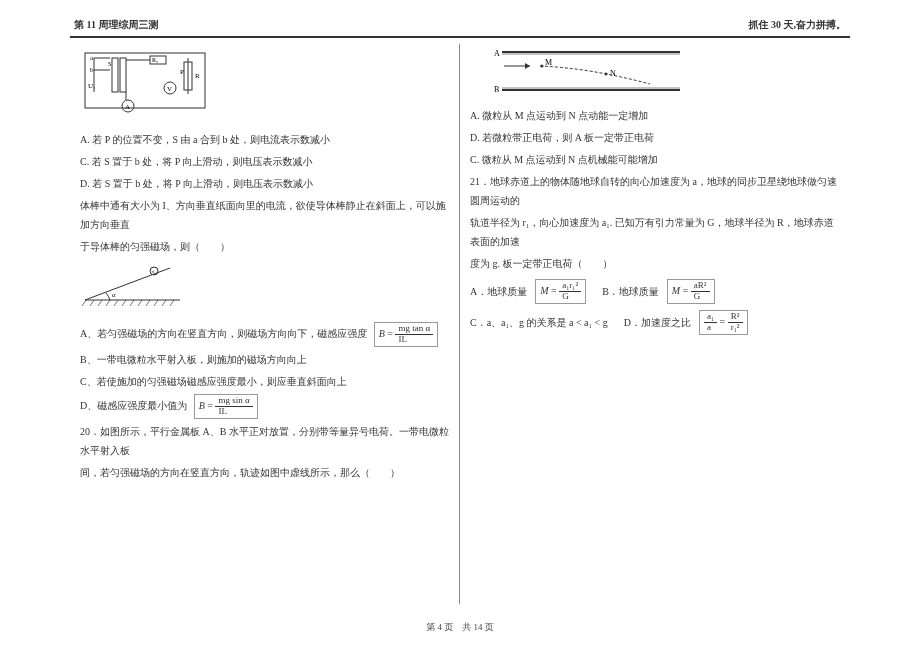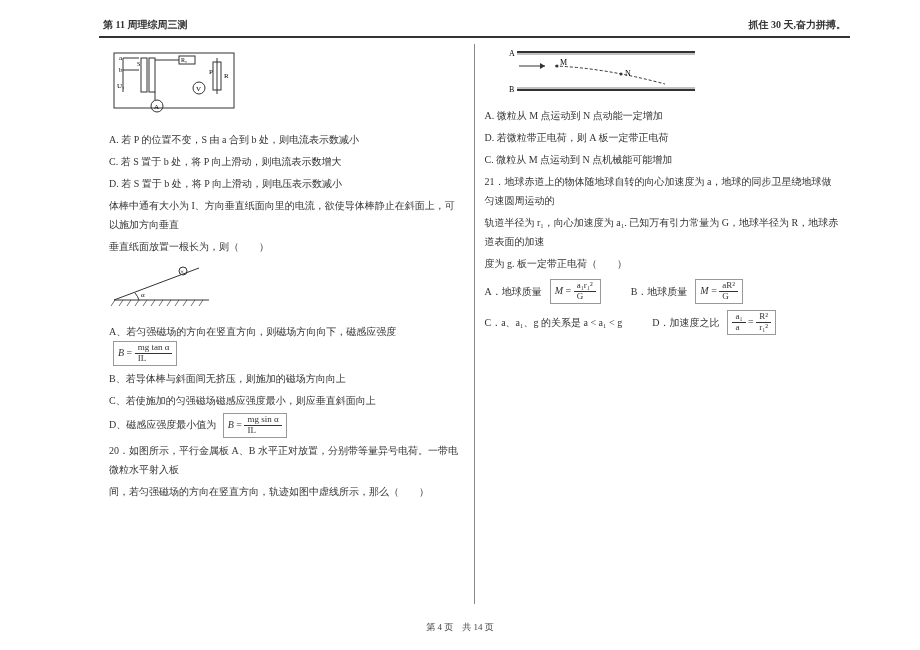"第 11 周理综周三测" .page { margin-left: 29px -> none }
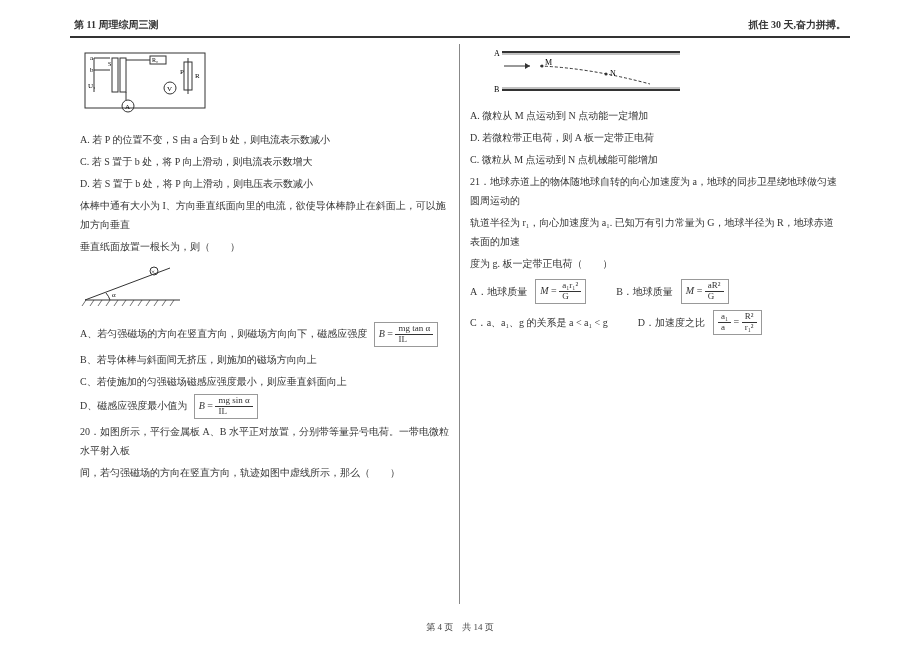"C. 若 S 置于 b" div.p { text: 流表示数增大 -> 压表示数减小 }
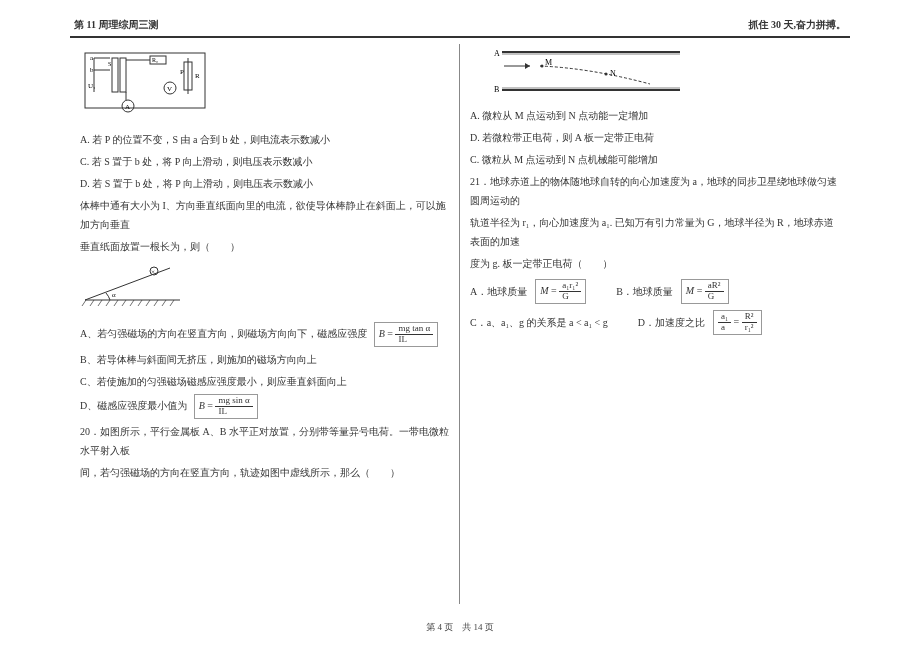"垂直纸面放置一根长为，则（ ）" div.p { text: 垂直纸面放置一根长为 -> 于导体棒的匀强磁场 }
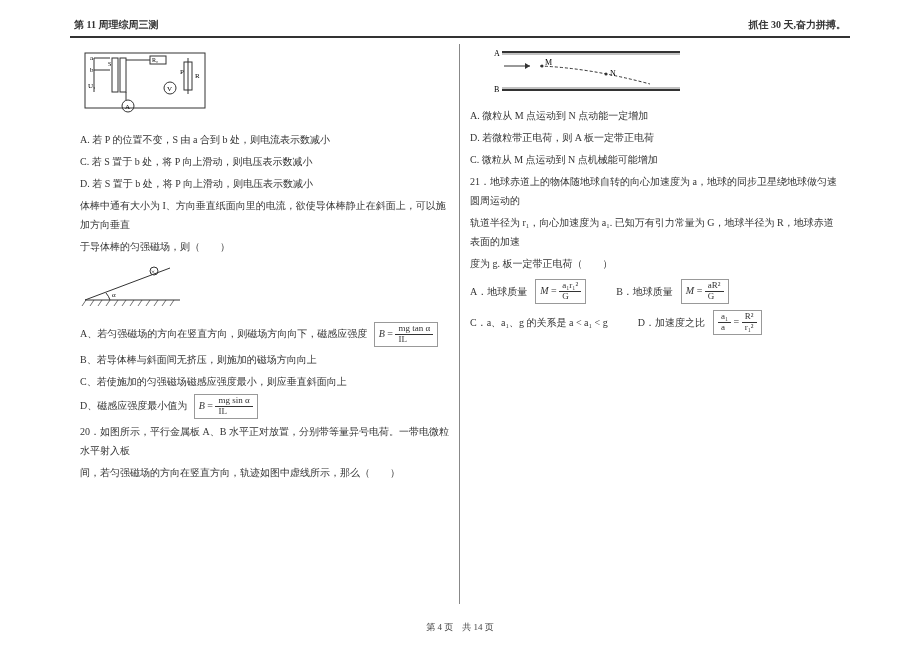"A．地球质量" .opt-row { gap: 30px -> 16px }
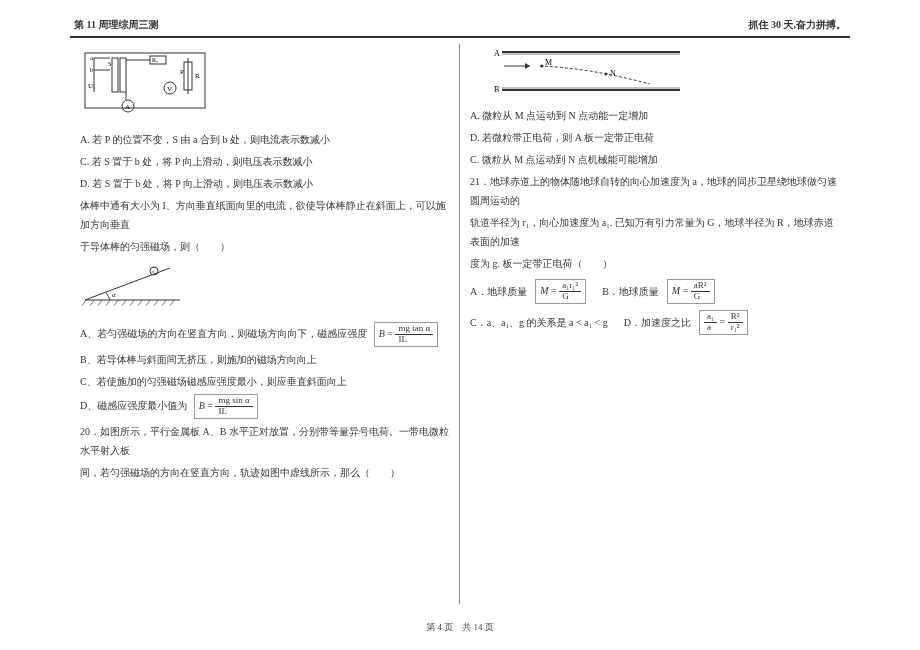"B、若导体棒与斜面间无挤压，则施加的磁场方向向上" div.p { text: 若导体棒与斜面间无挤压 -> 一带电微粒水平射入板 }
